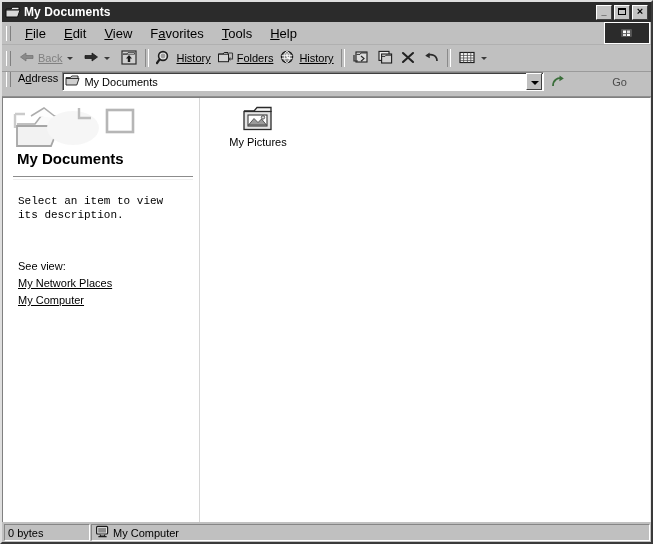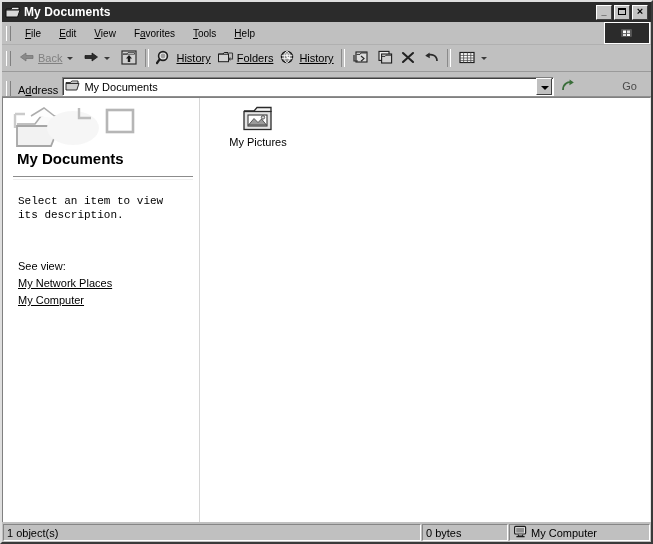"File" .menu-item { font-size: 10px -> 13px }
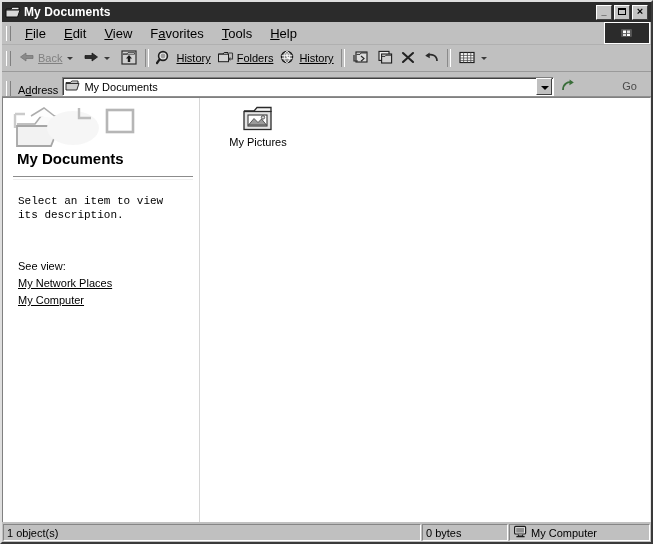"Address" .addressbar { align-items: flex-end -> flex-start; padding-right: 10px -> 20px }
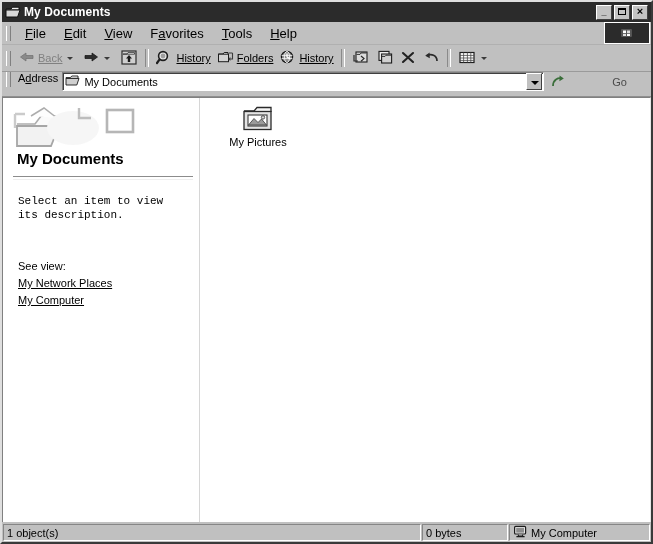"1 object(s)" div.spanel { html: <div>1 object(s)</div> -> none }
